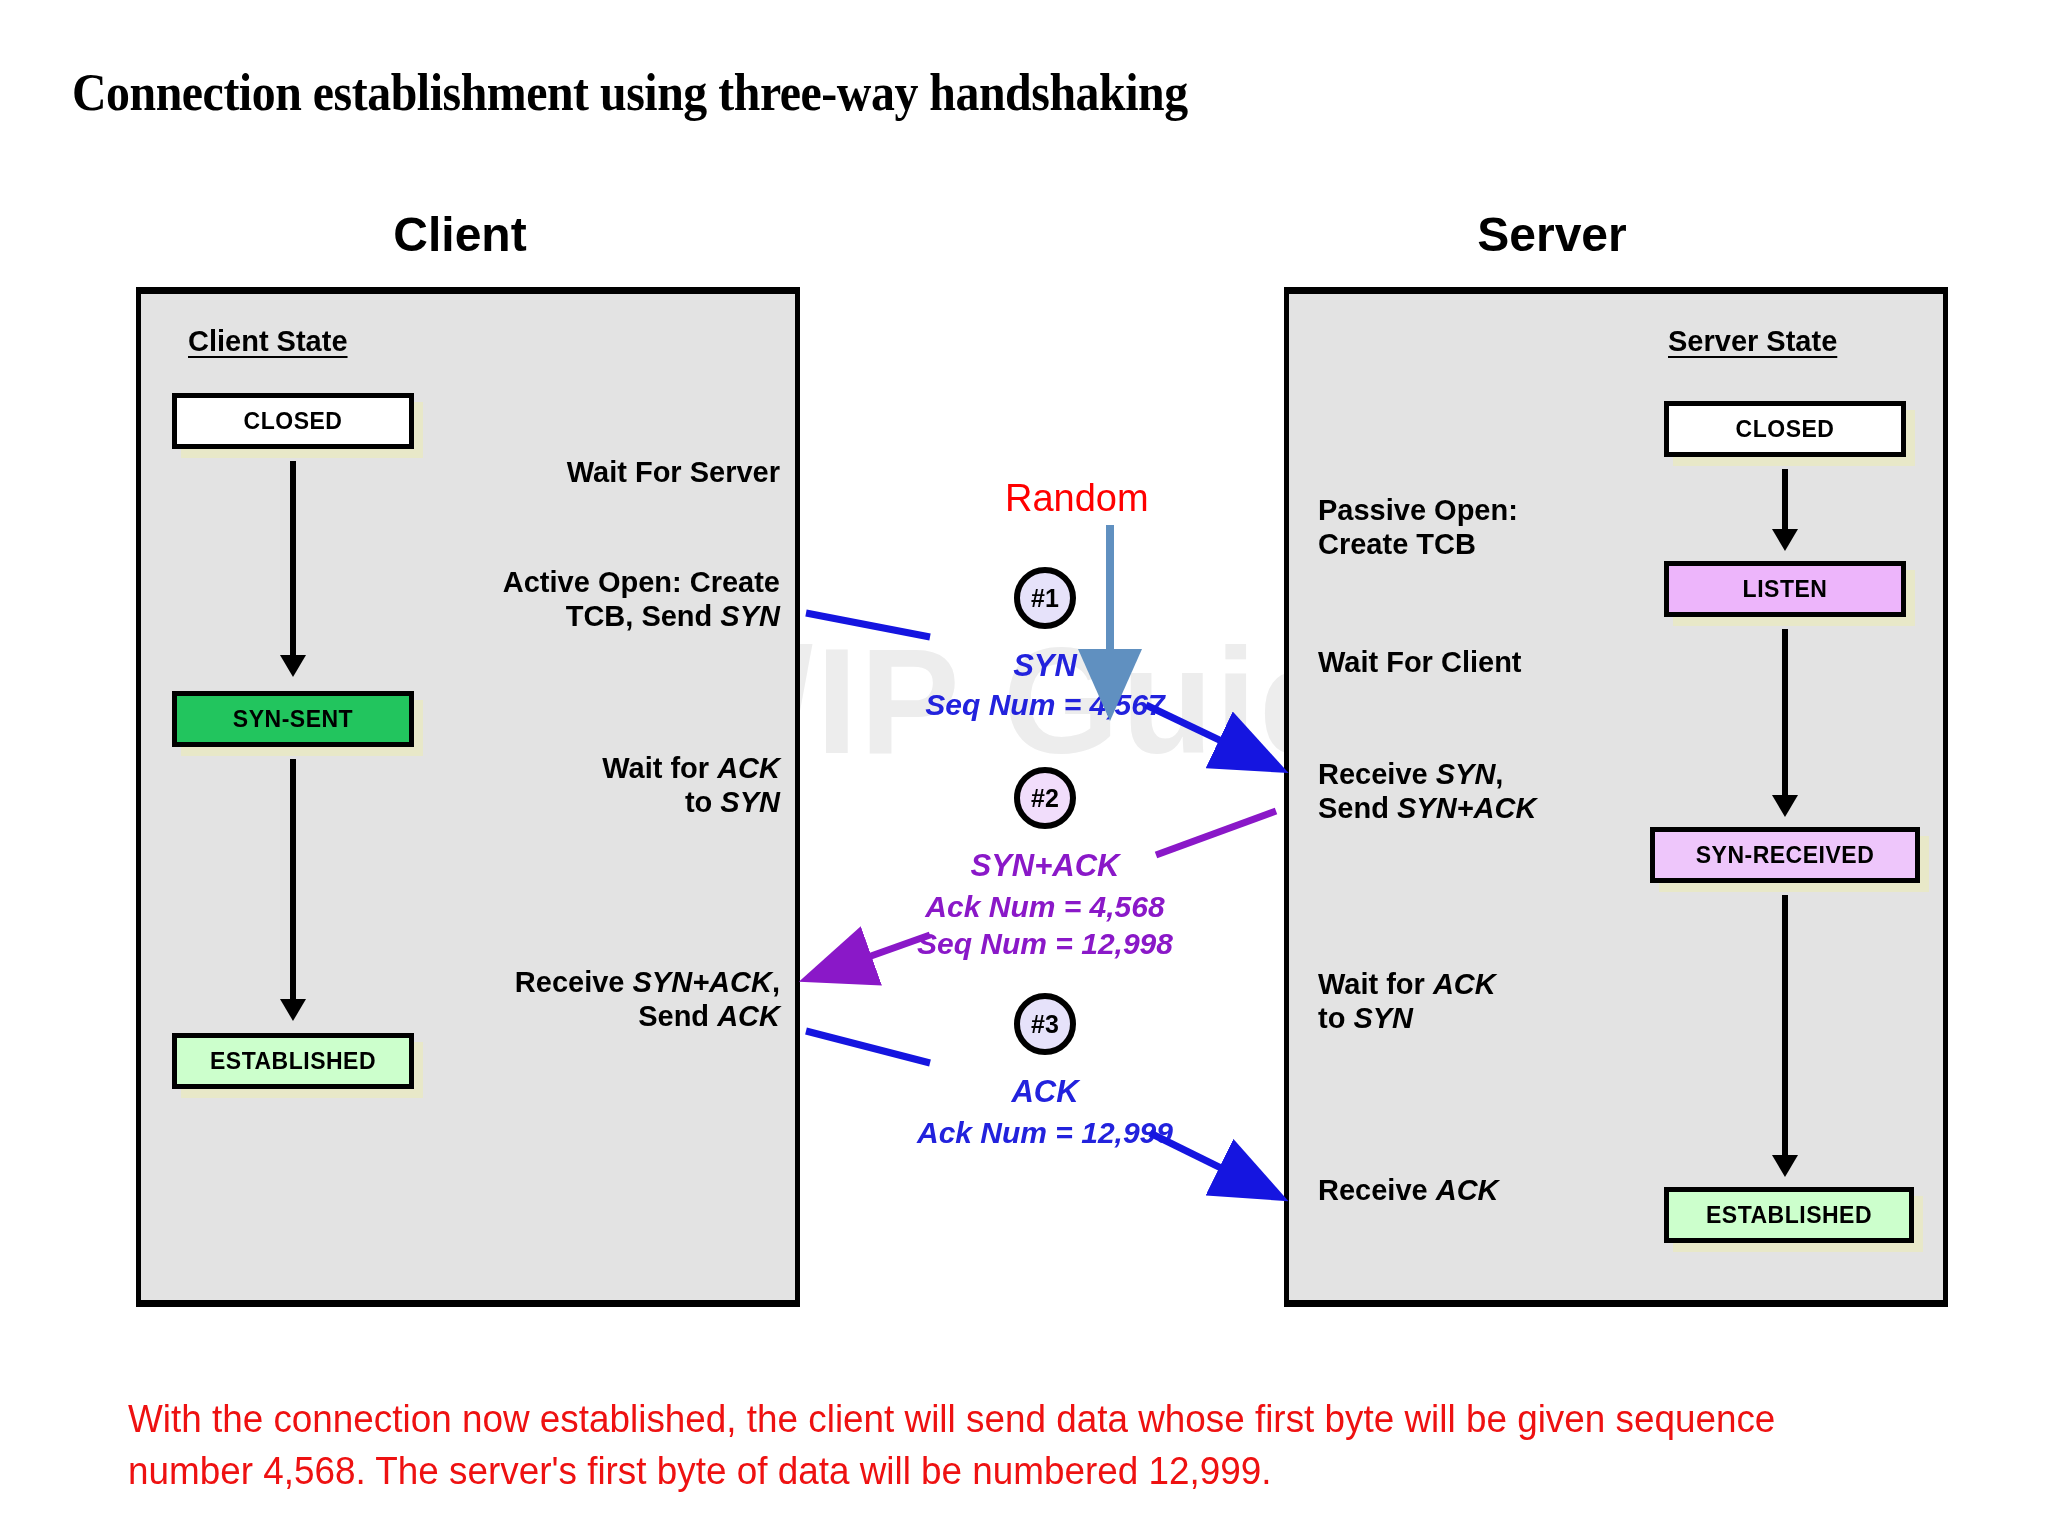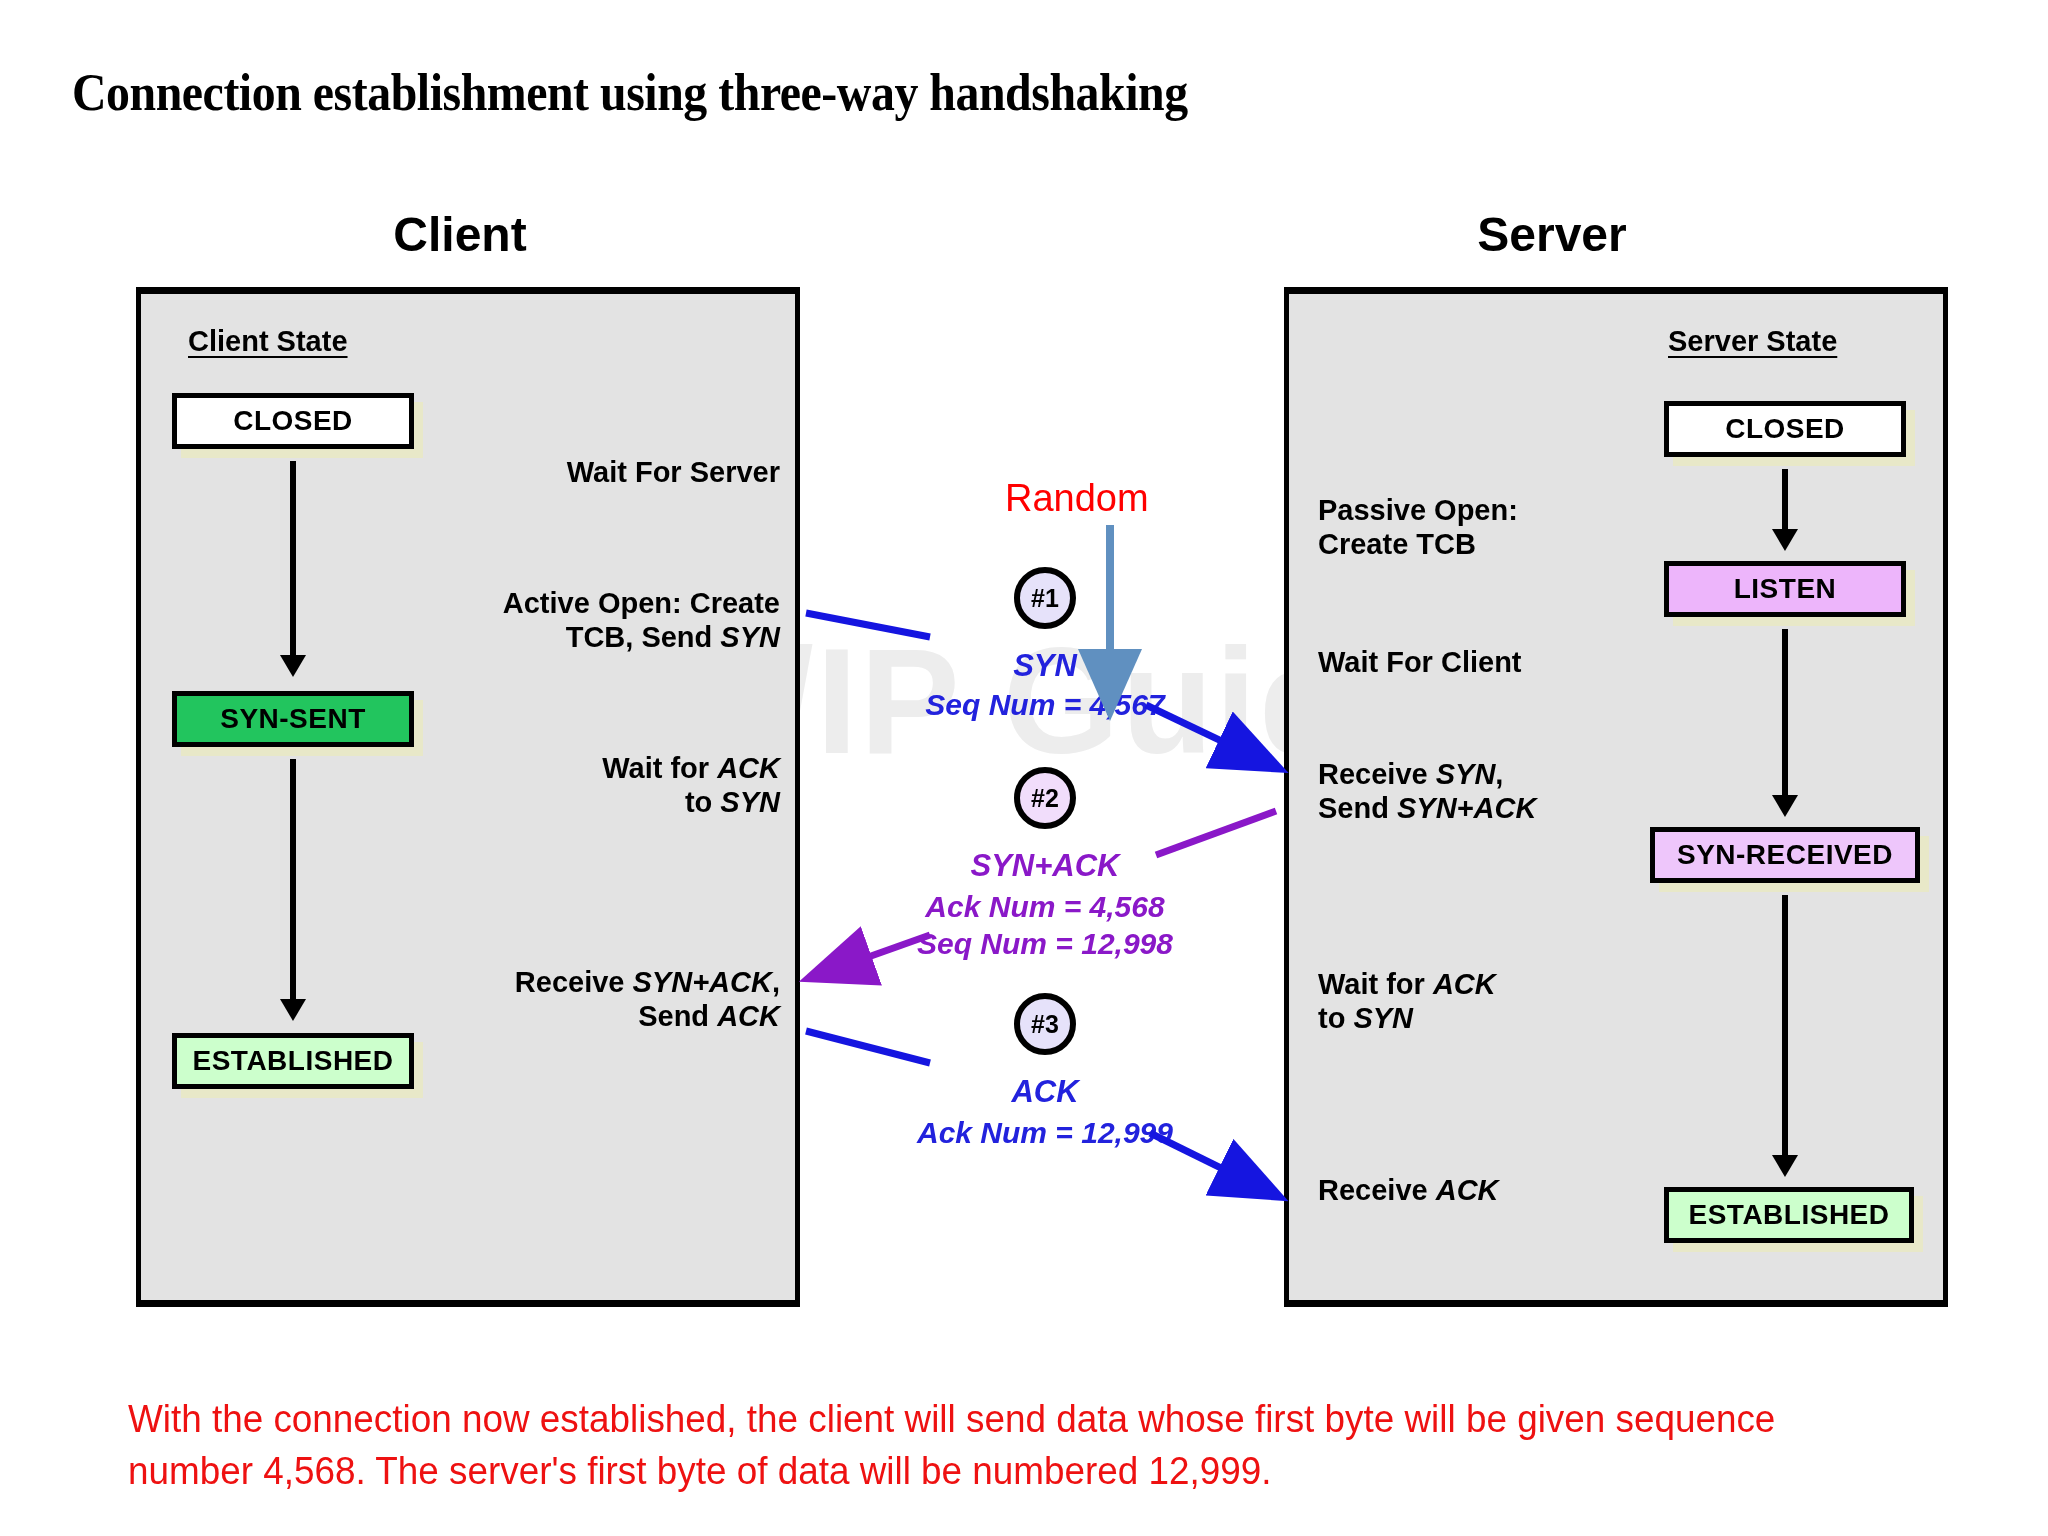"CLOSED" .state-box { font-size: 28px -> 23px }
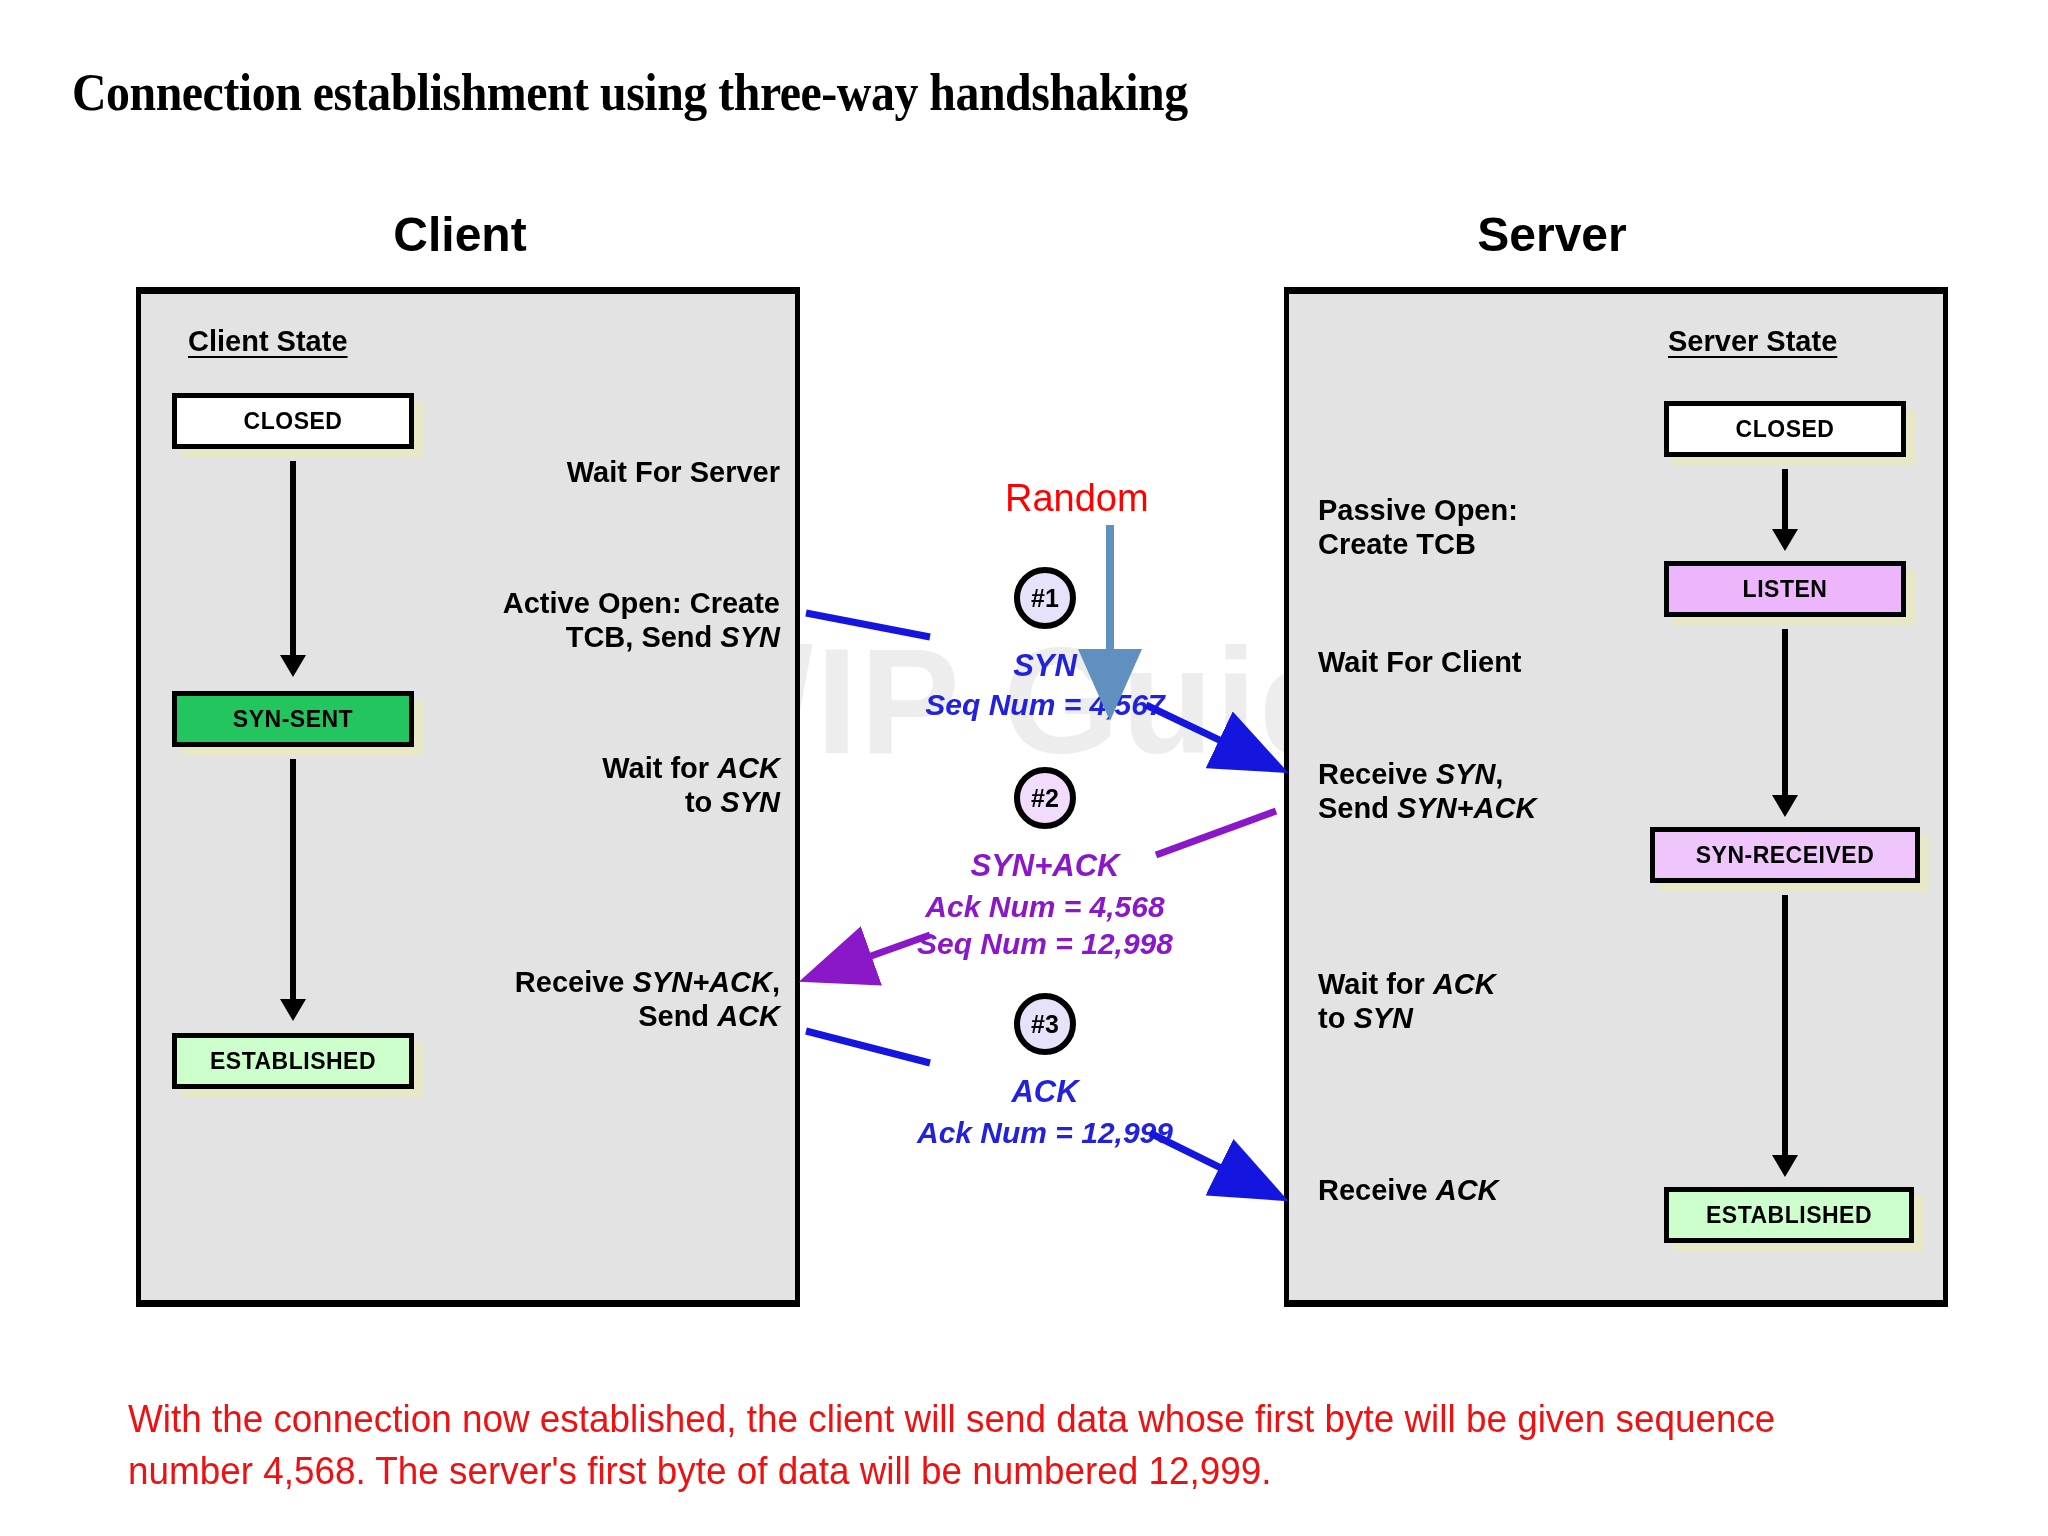"Active Open: Create" div.note { margin-top: 21px -> none }
